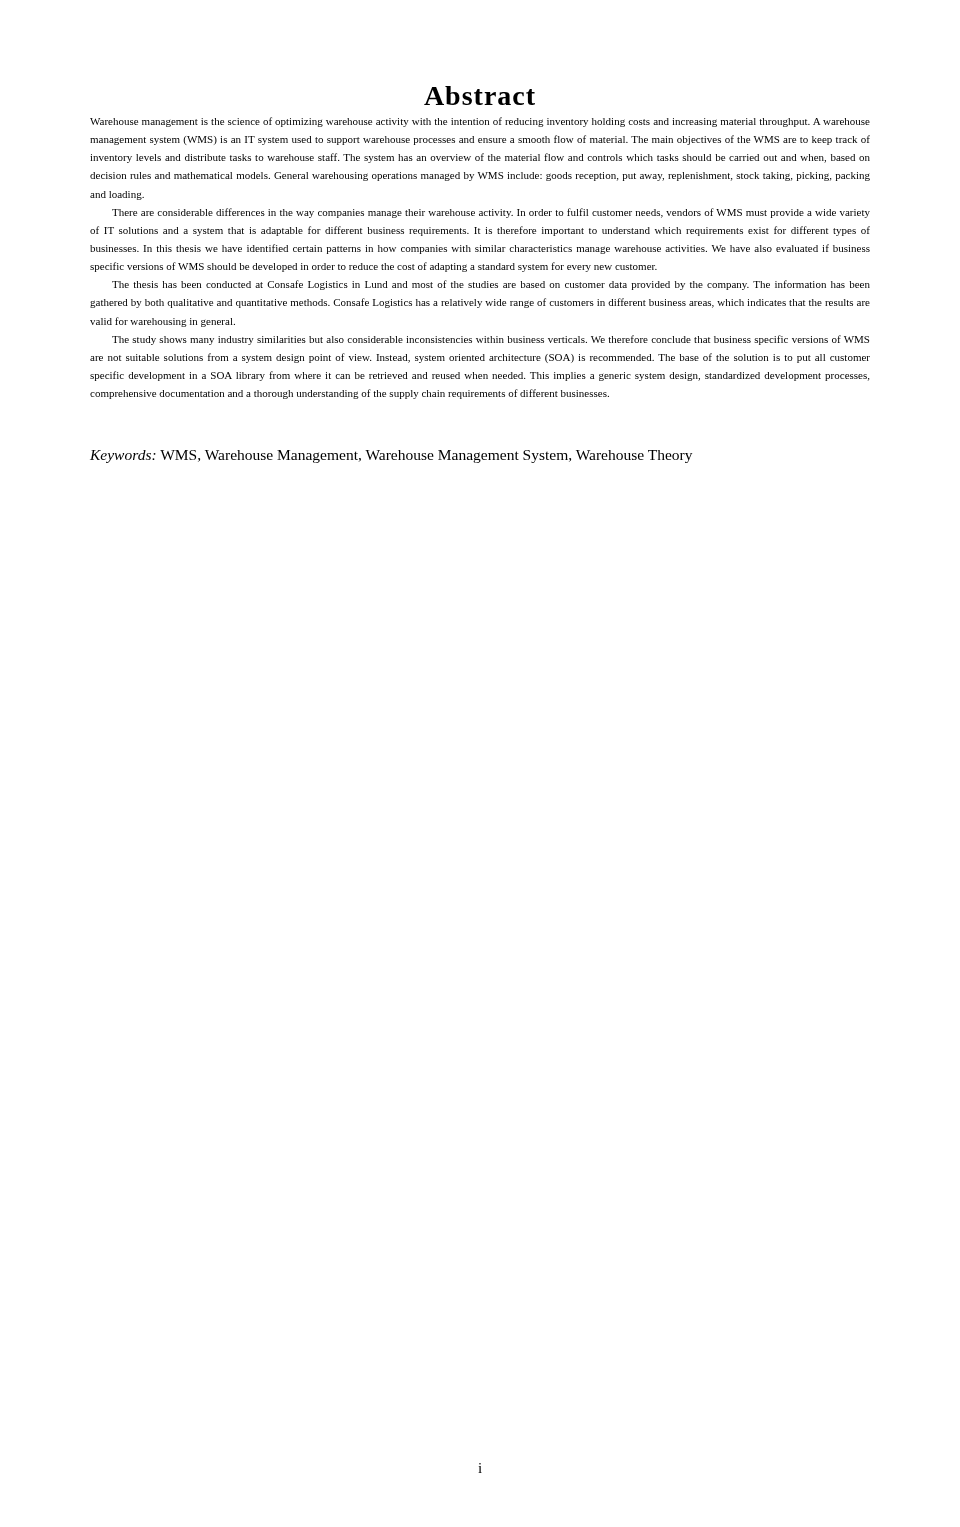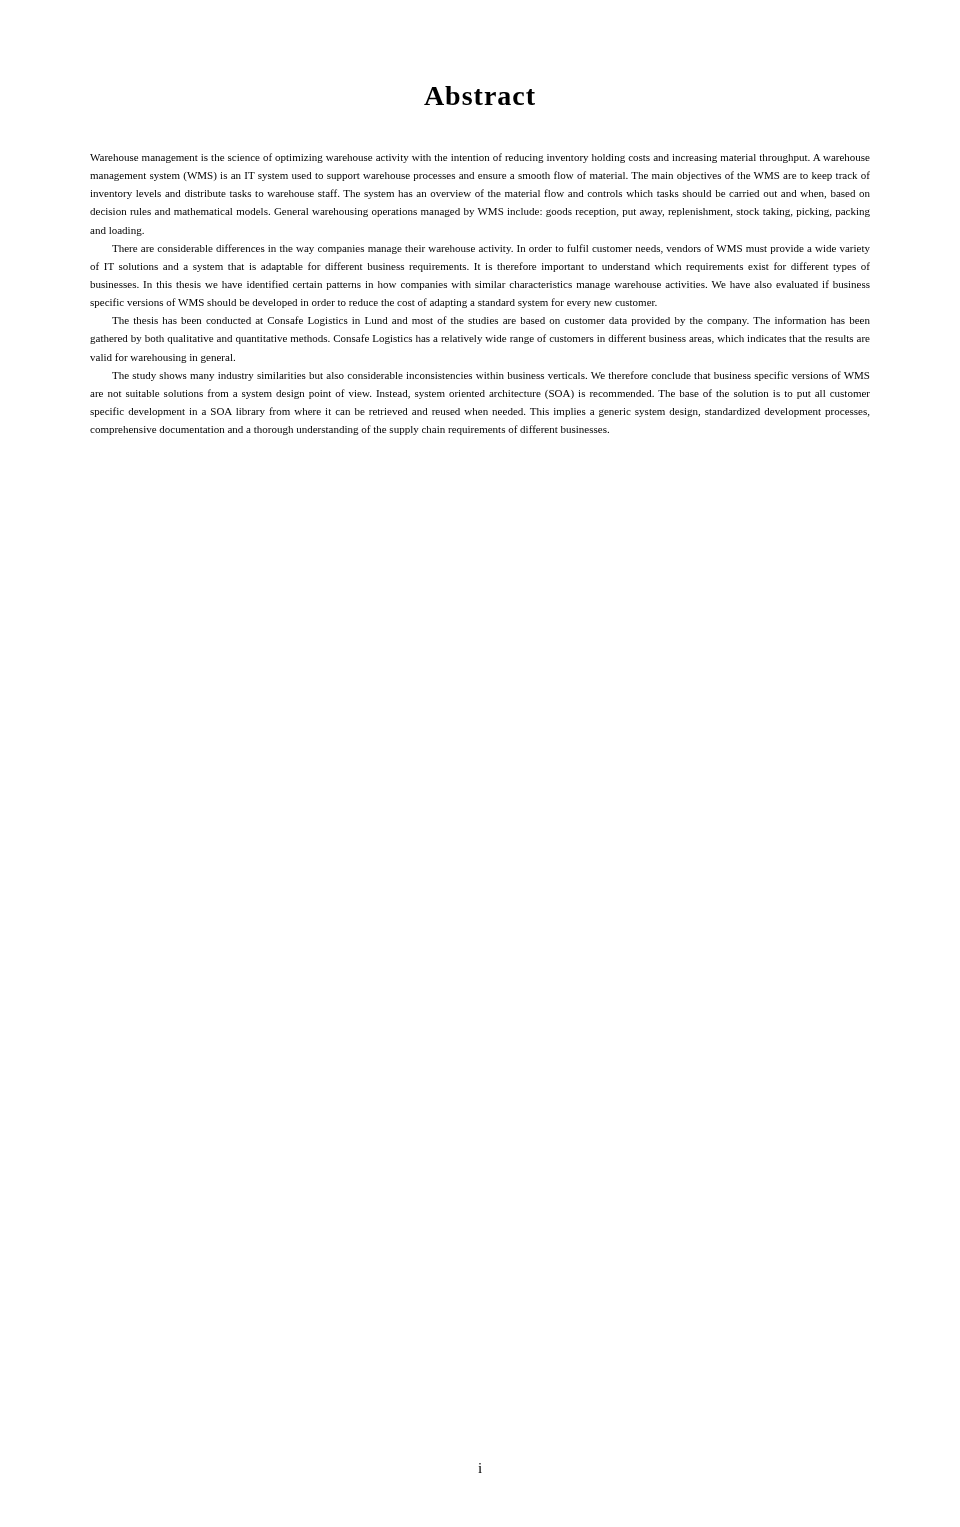"Abstract" .abstract-title { margin-bottom: 36px -> none }
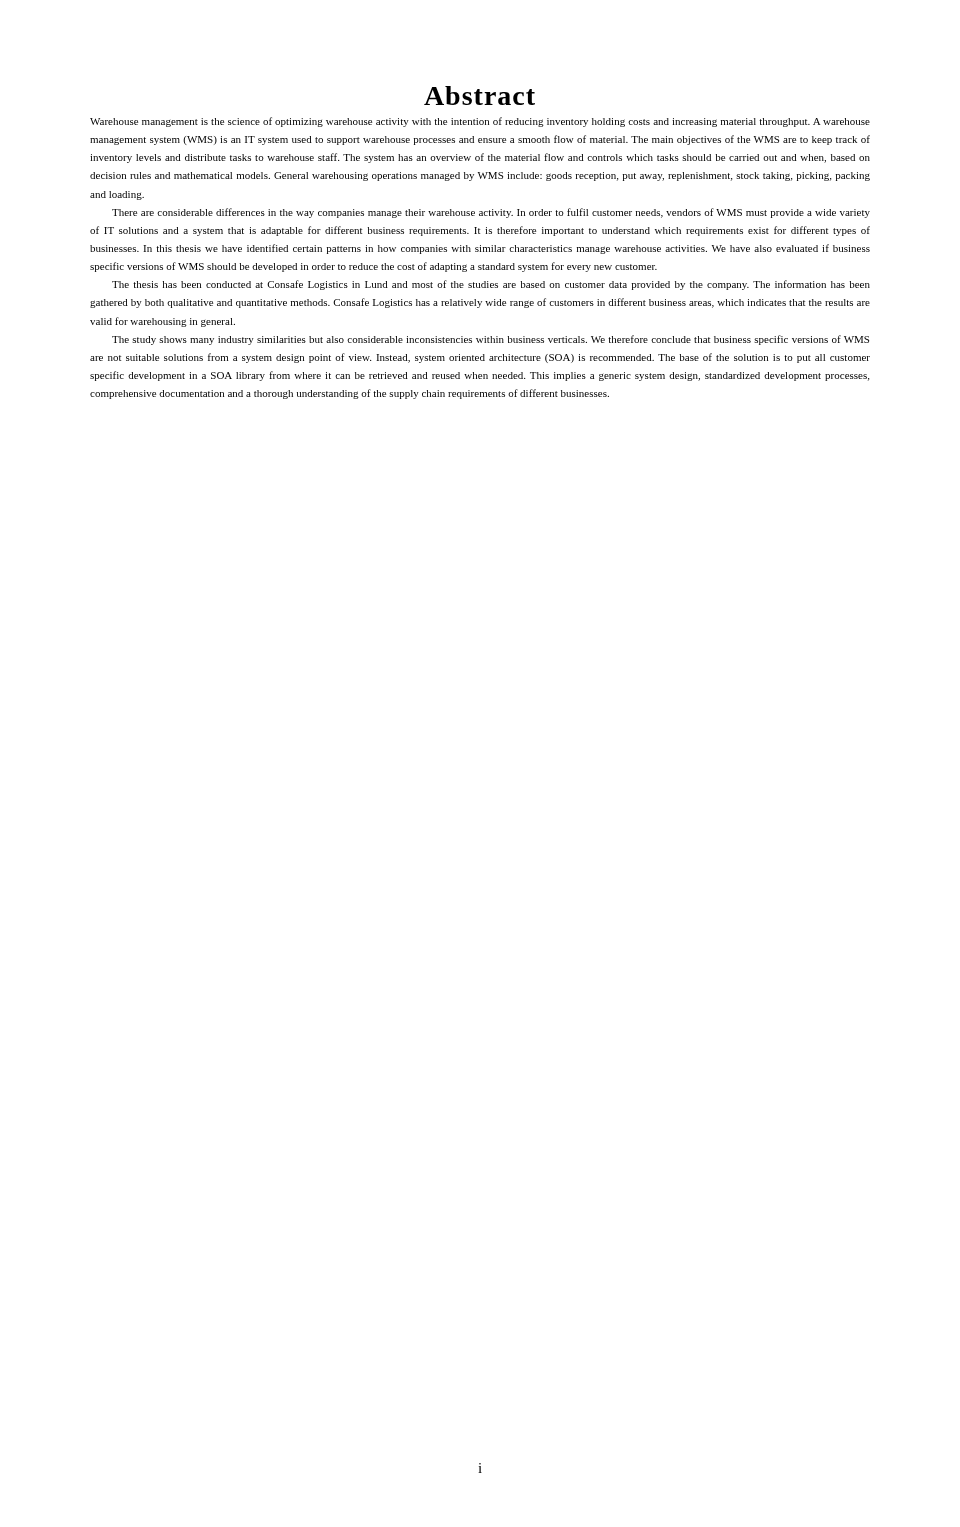"Keywords: WMS, Warehouse Management," div.keywords { html: none -> <div> <span>Keywords:</span> <span>WMS, Warehouse Management, Warehouse Management System, Warehouse Theory</span> </div> }
